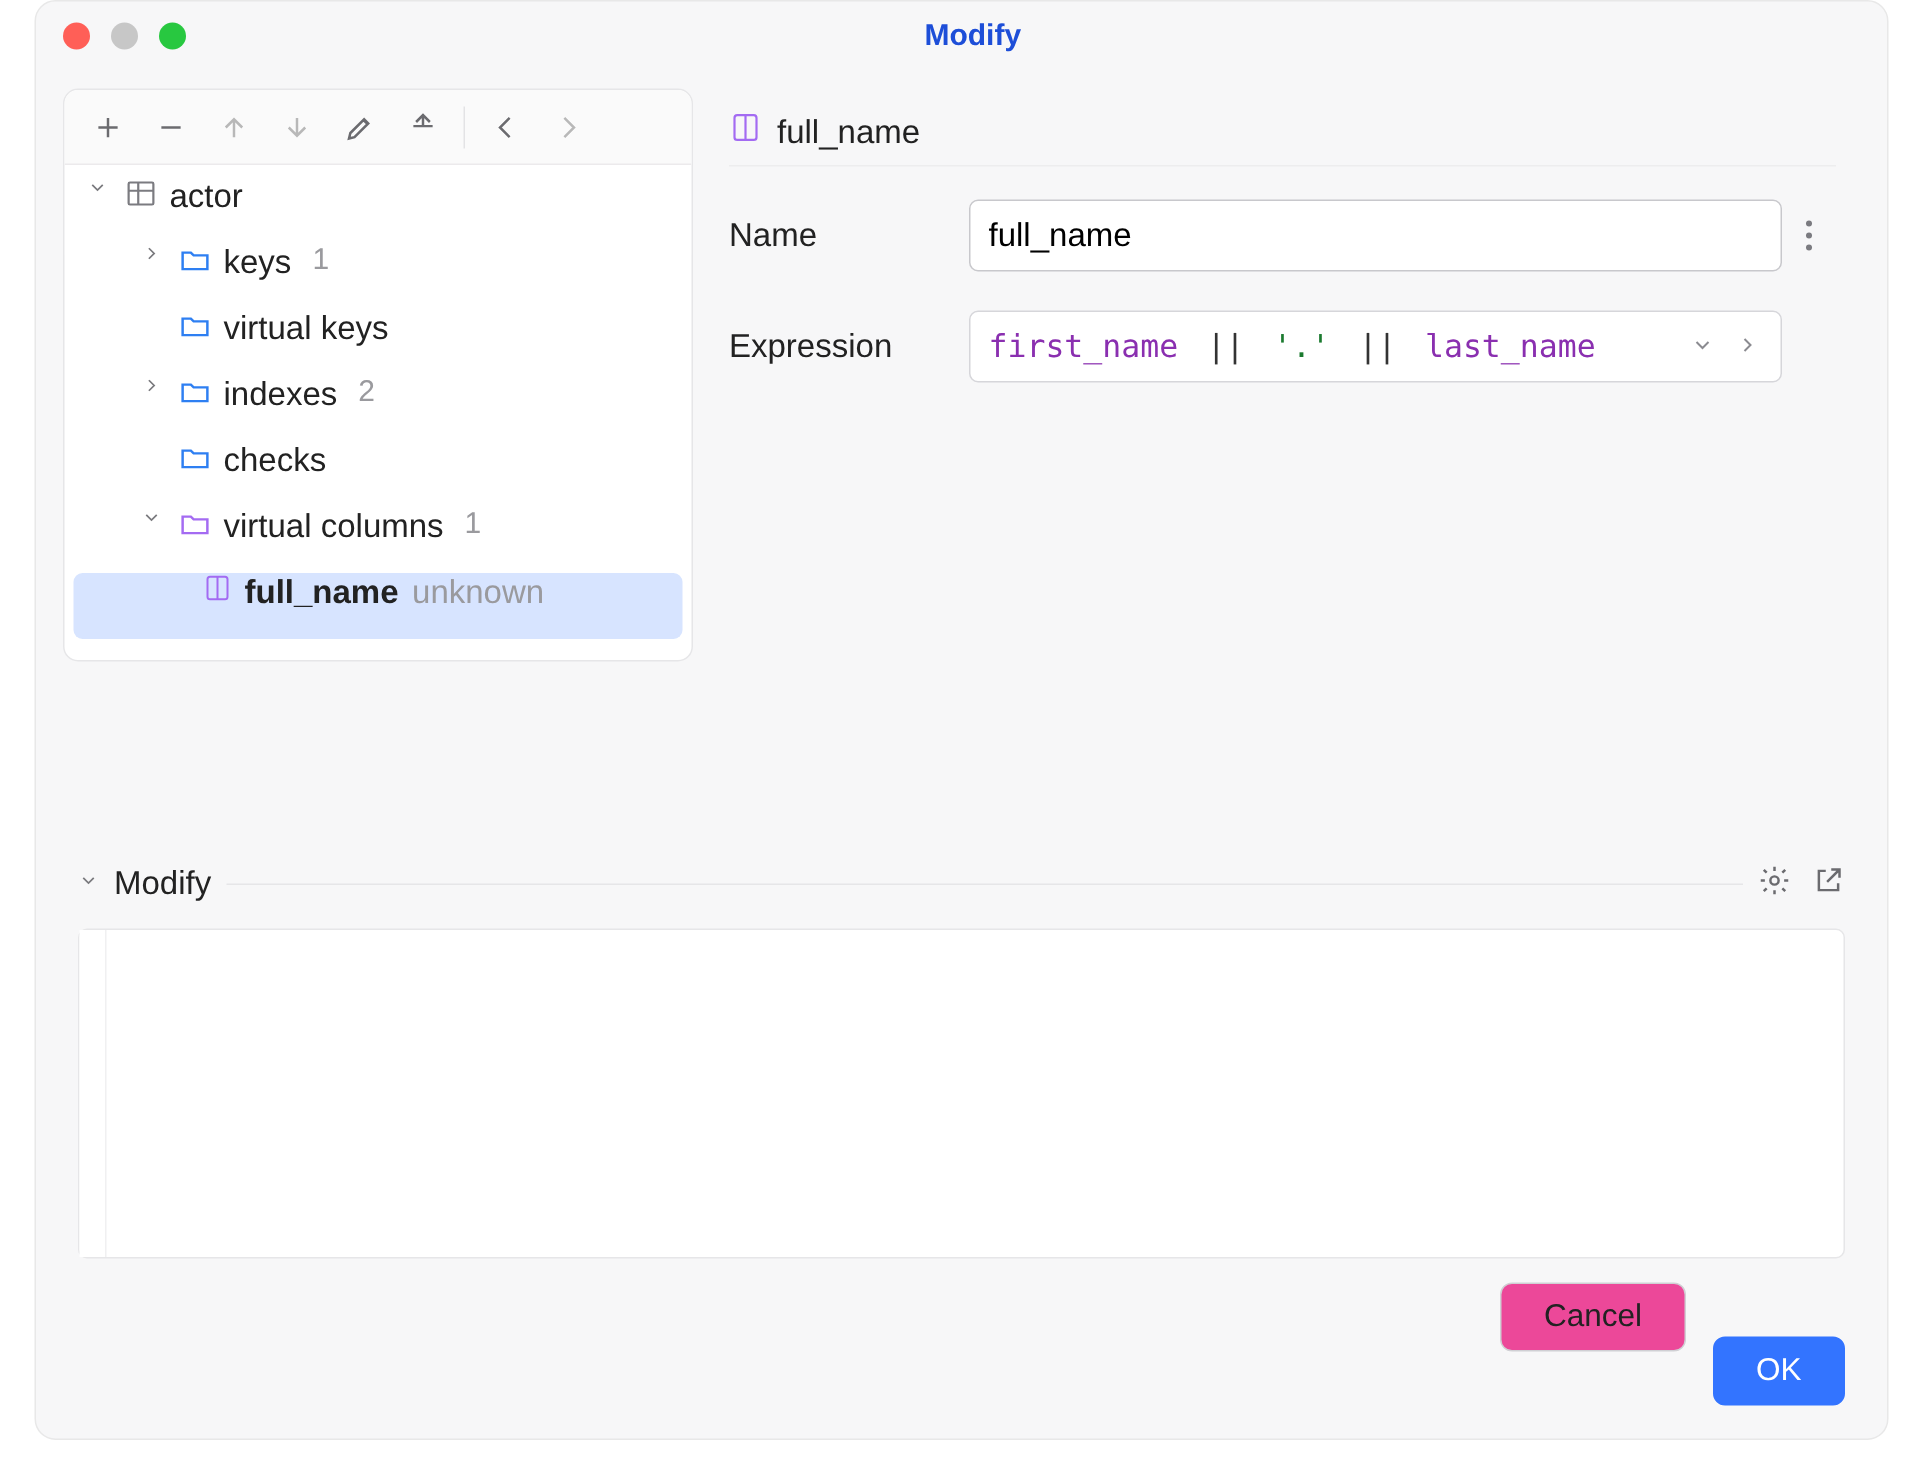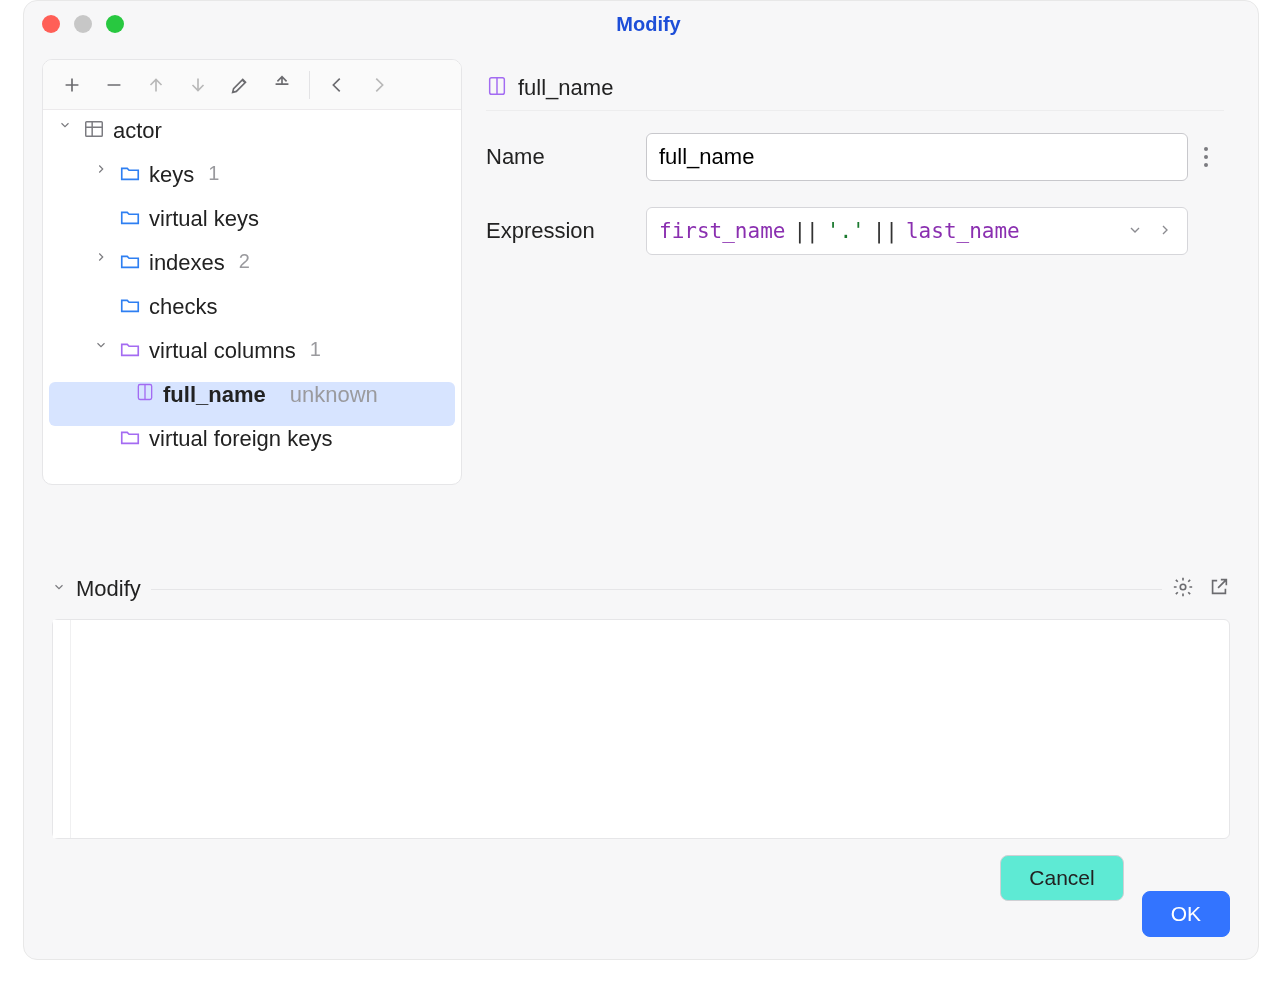"first_name" .exprbox { gap: 0 -> 11px }
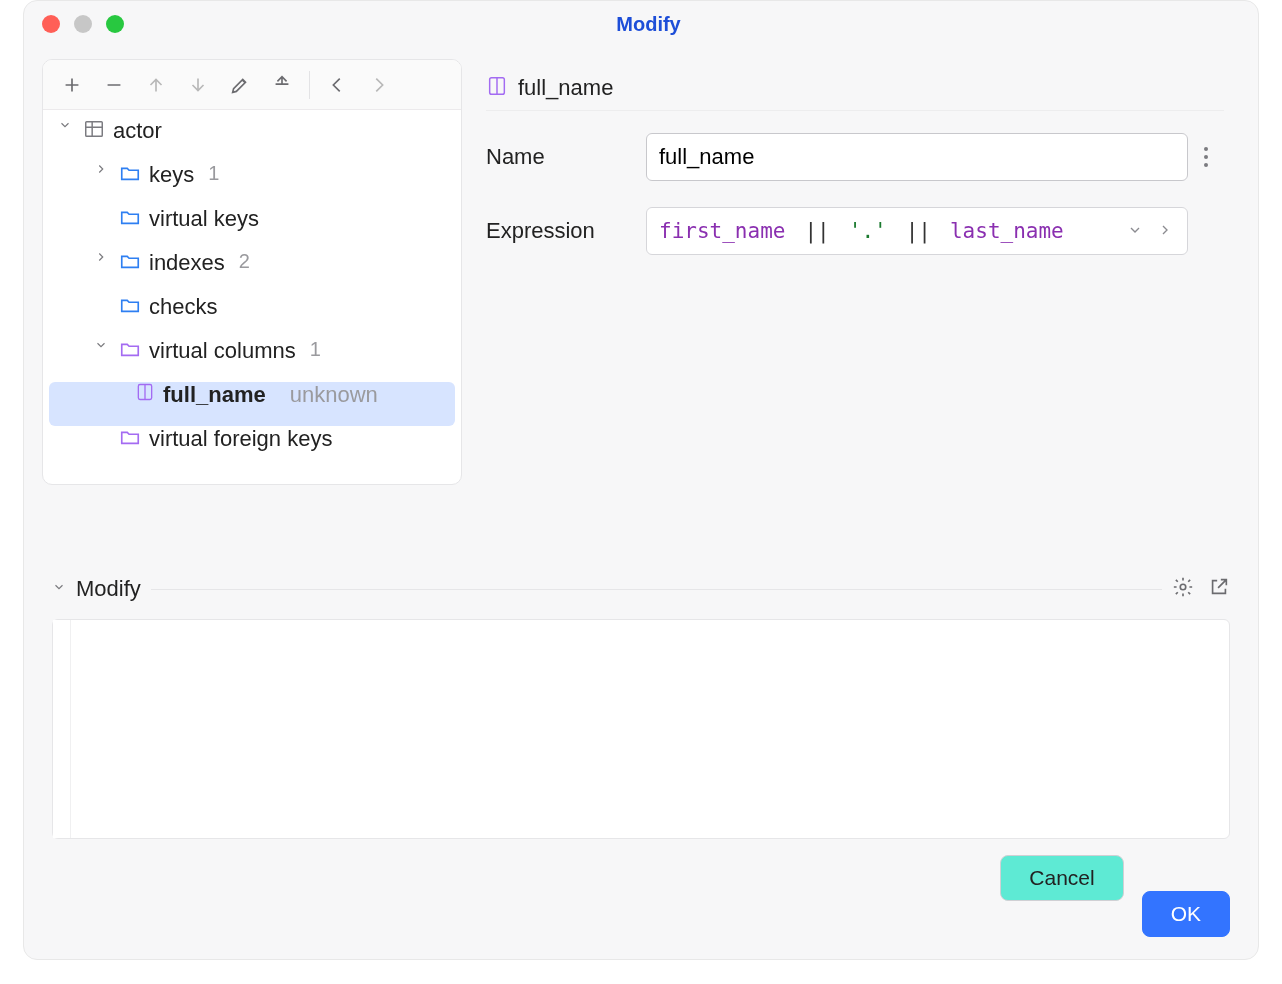"unknown" .muted { margin-left: 16px -> 1px }
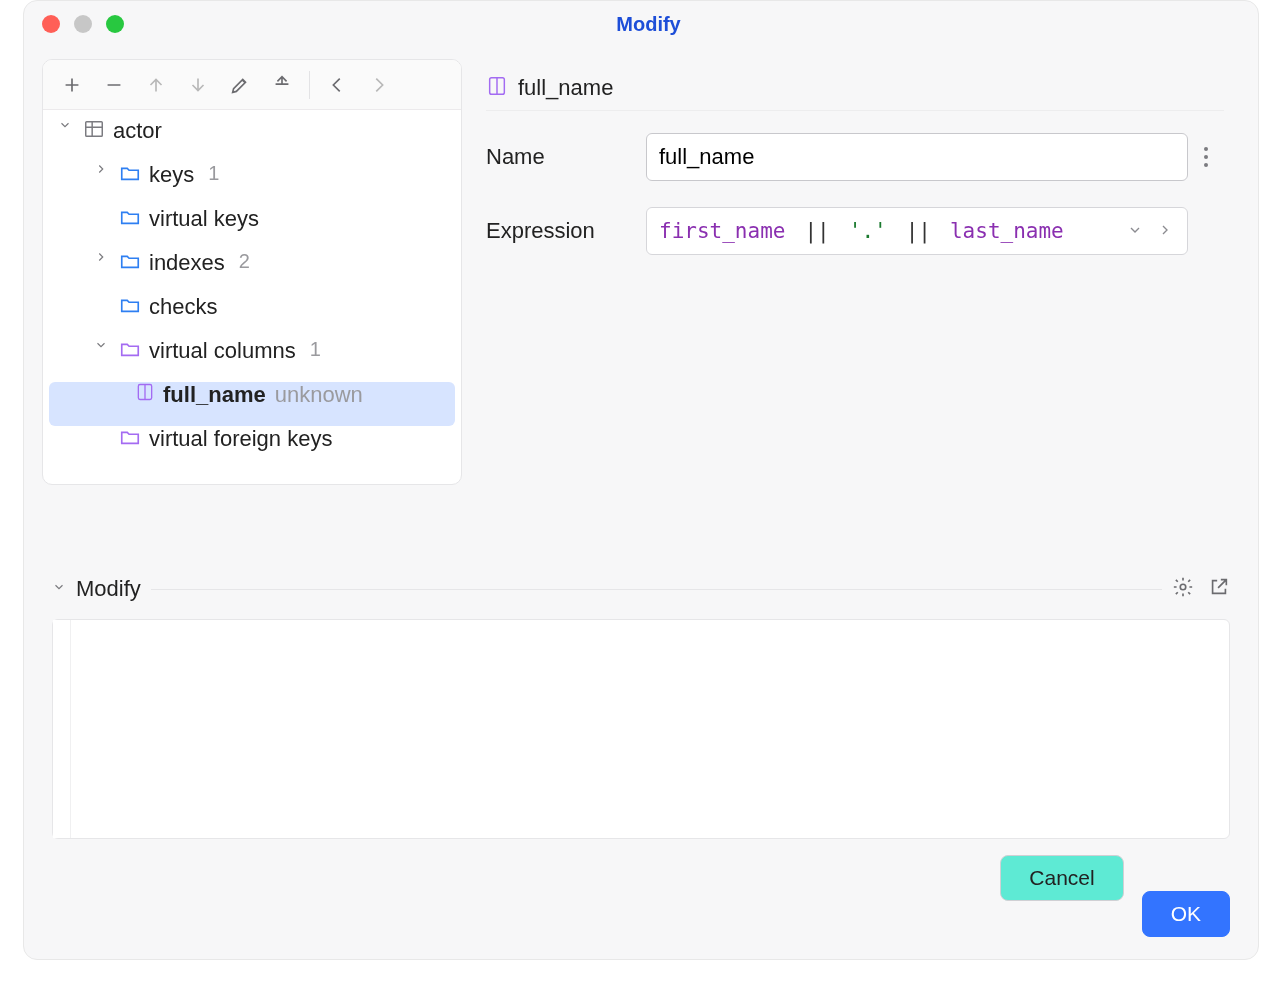"virtual foreign keys" div.row { html: <div> <span></span> <span><svg> <path></path> </svg></span> <span>virtual foreign keys</span> </div> -> none }
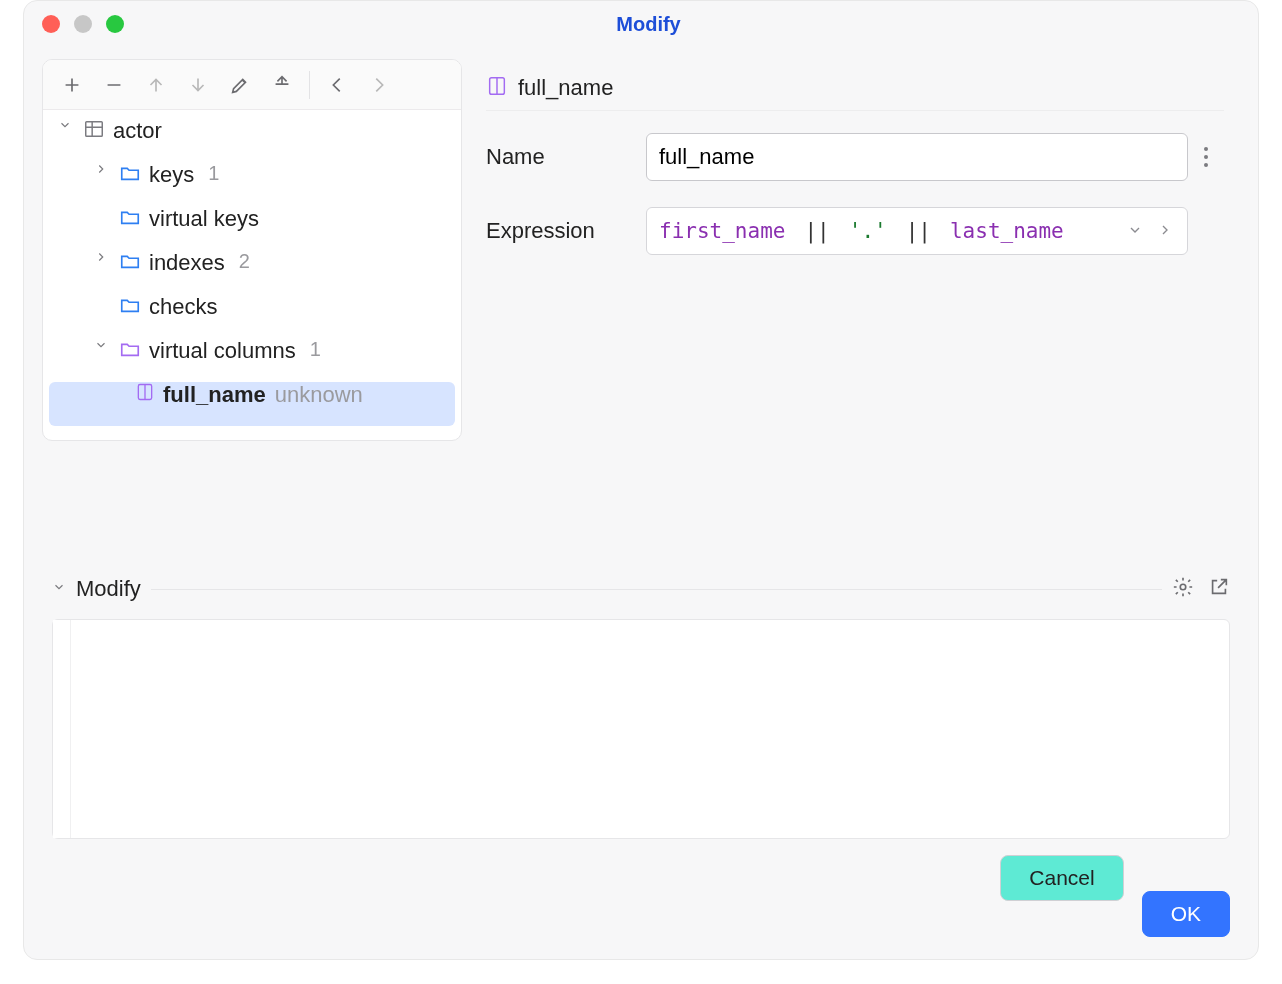"Cancel" .btn-secondary { background: #5eead4 -> #ec4899 }
